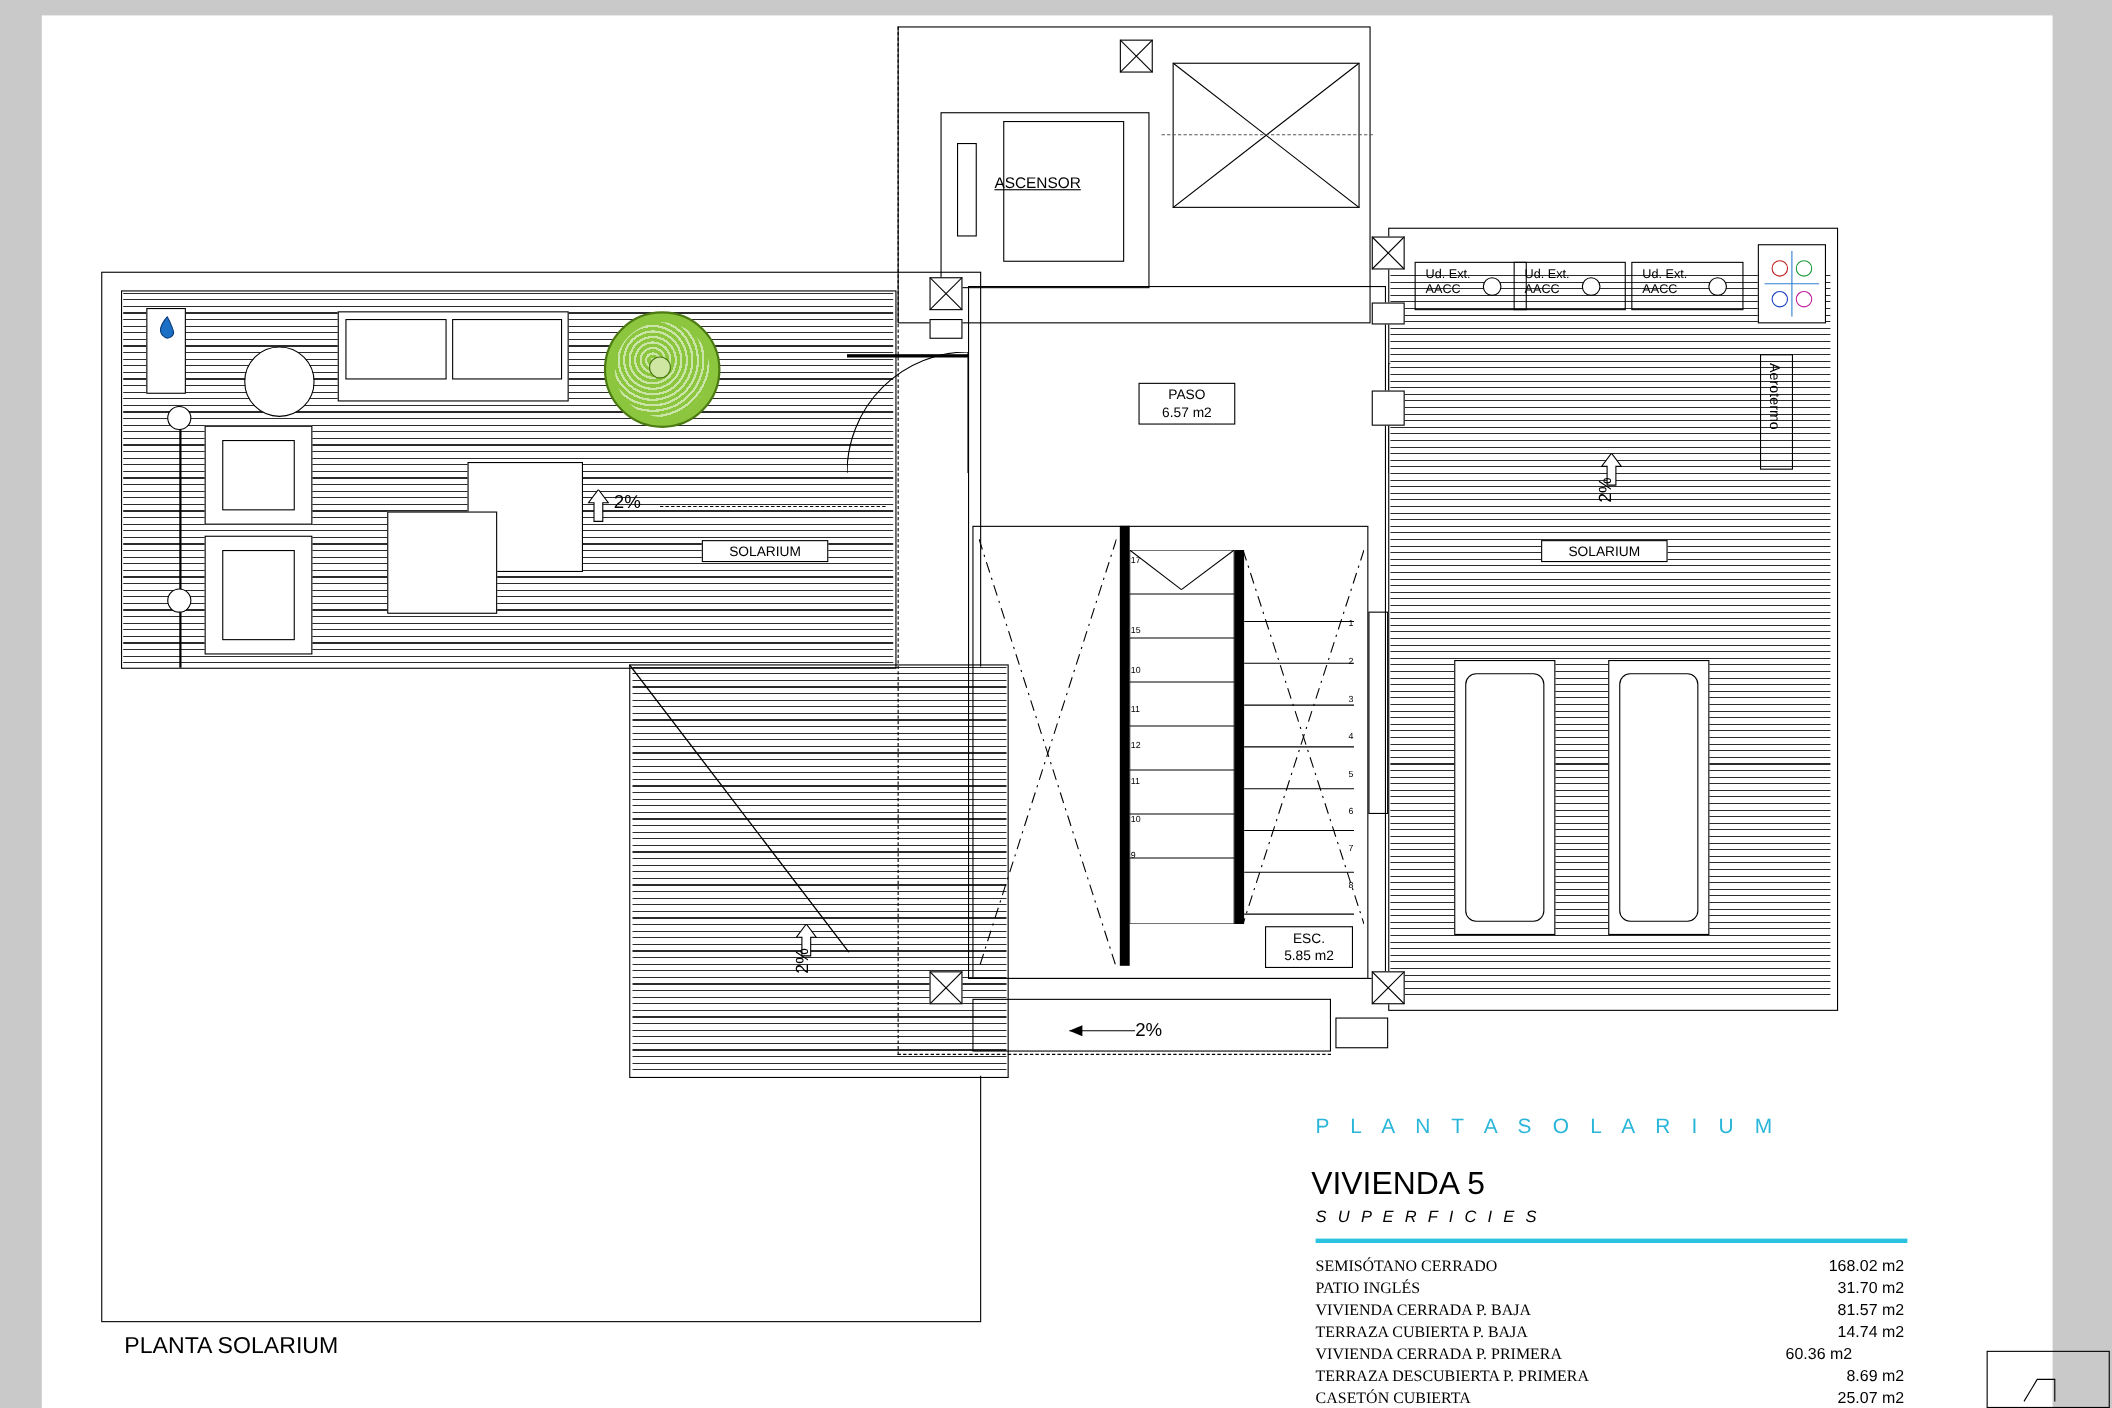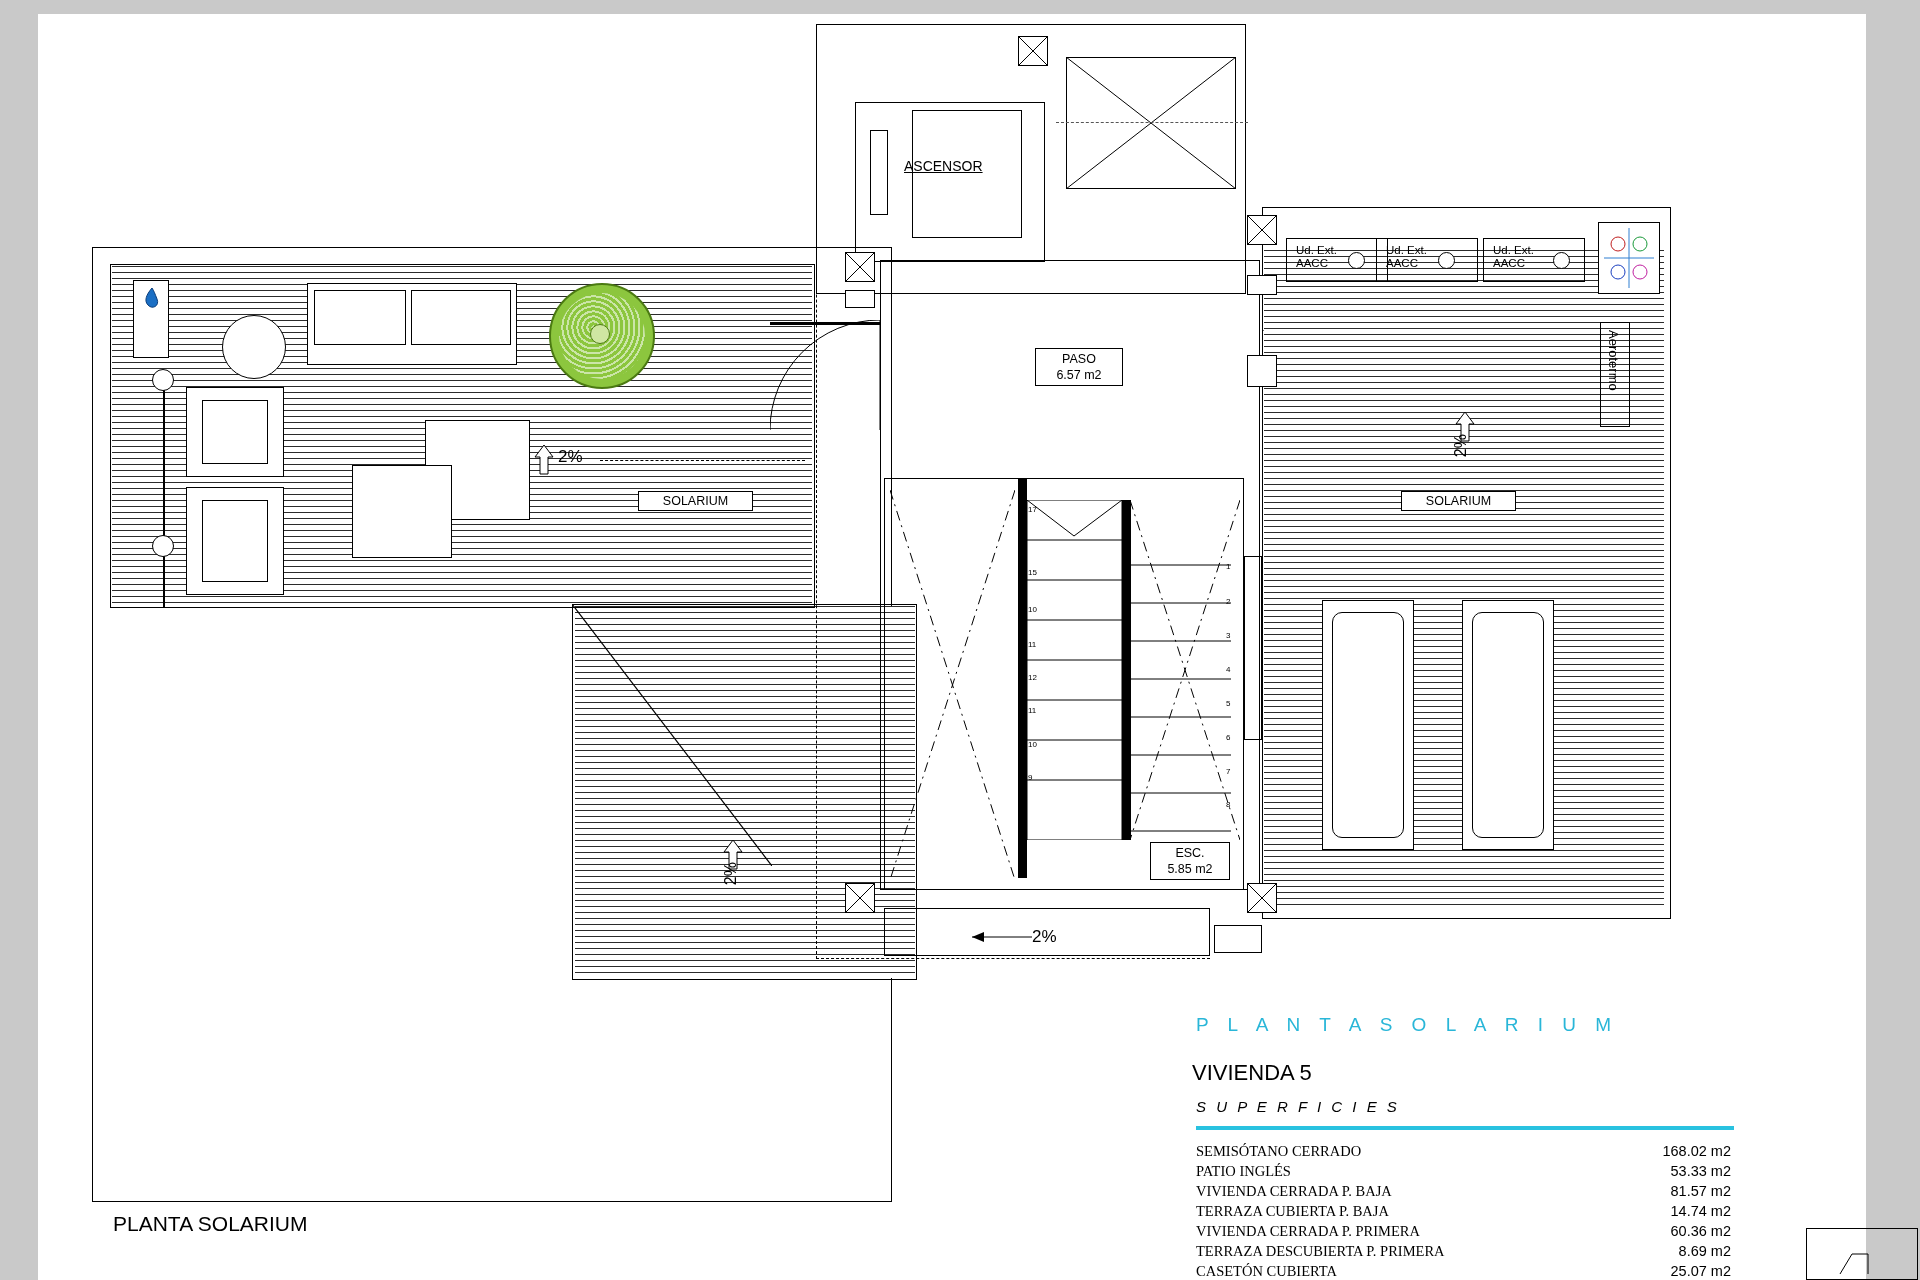"VIVIENDA 5" .big { font-size: 22px -> 29px }
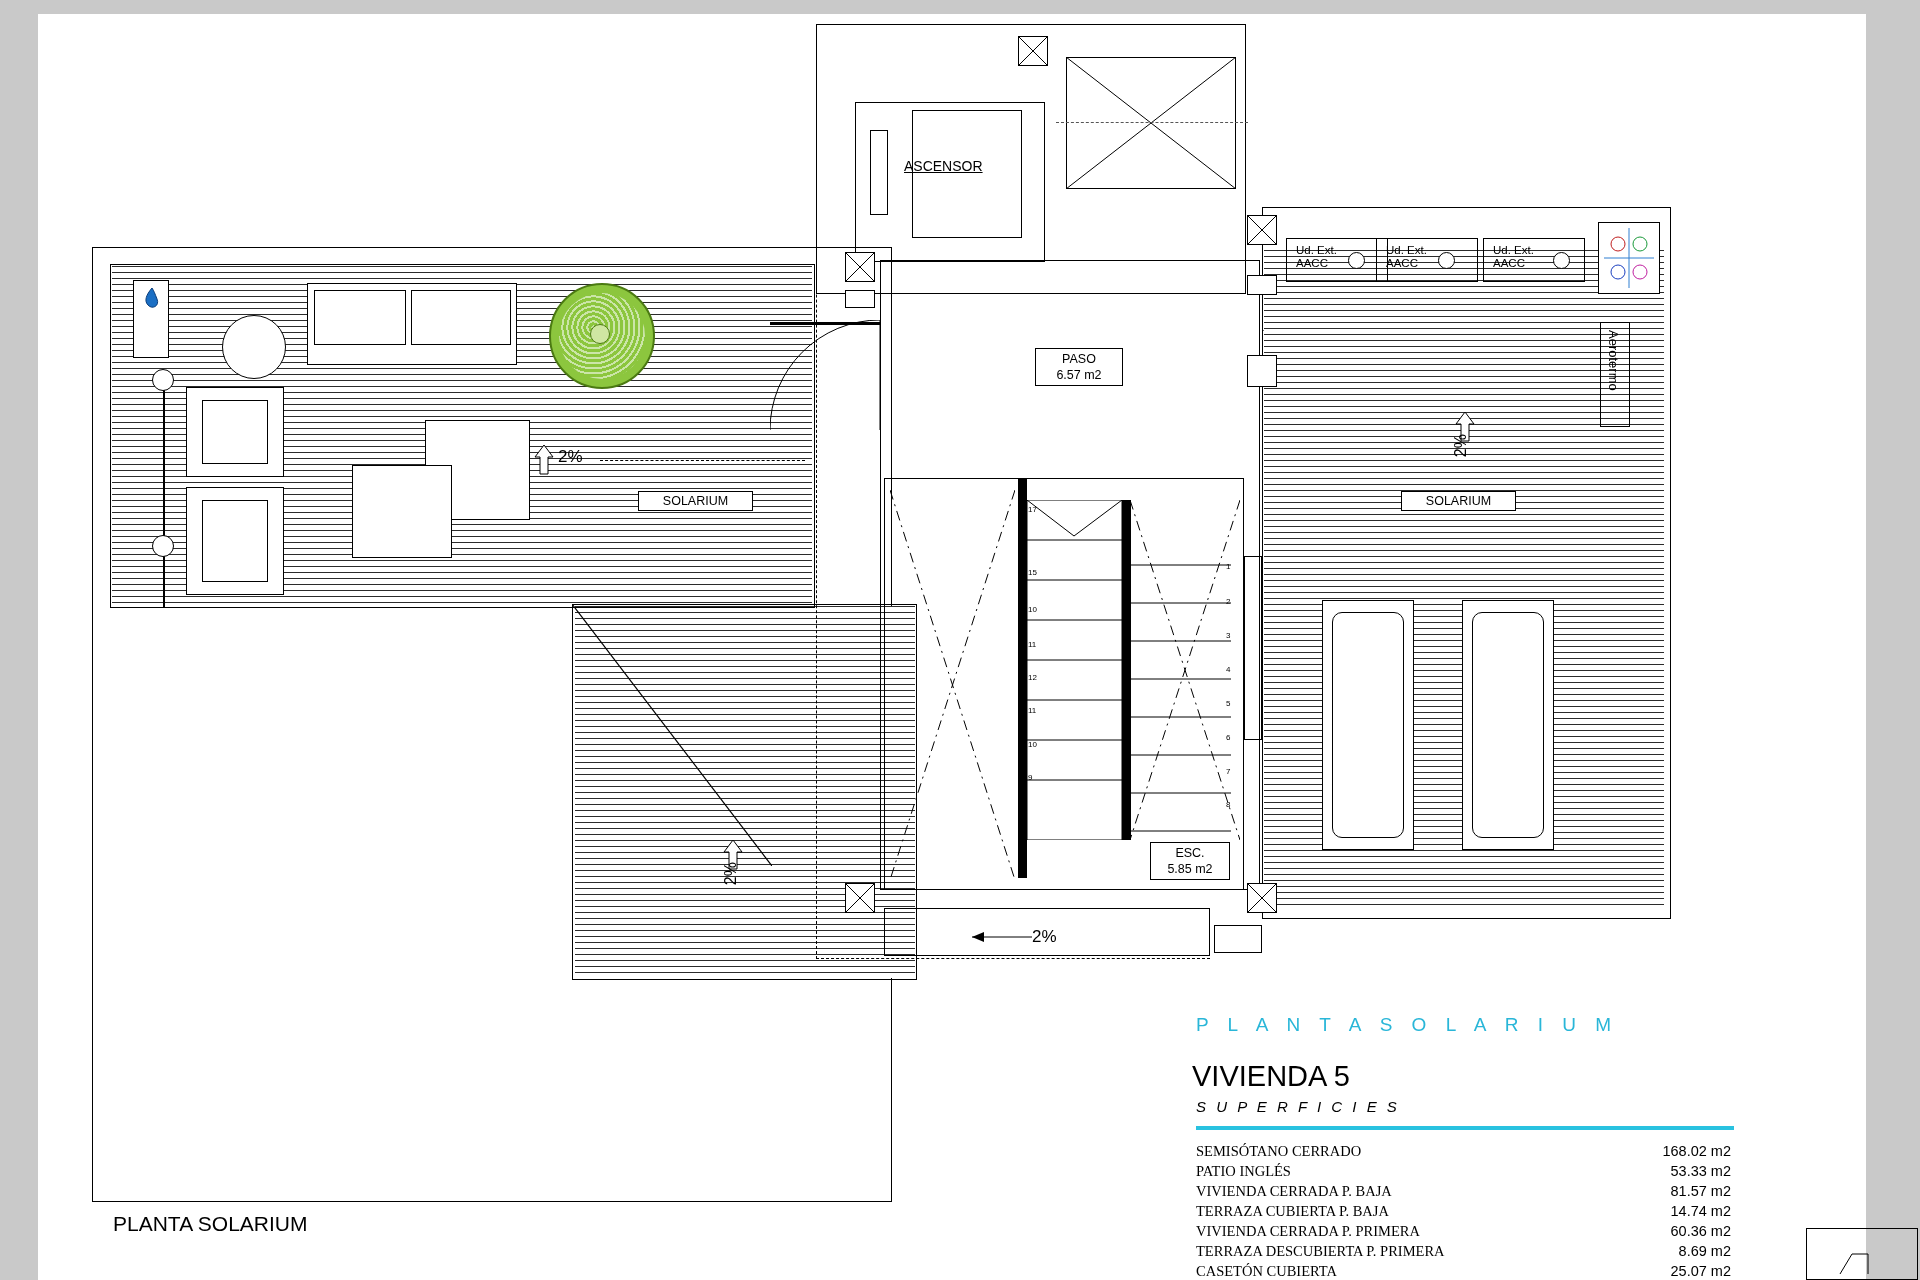"53.33 m2" span { text: 53.33 -> 31.70 }
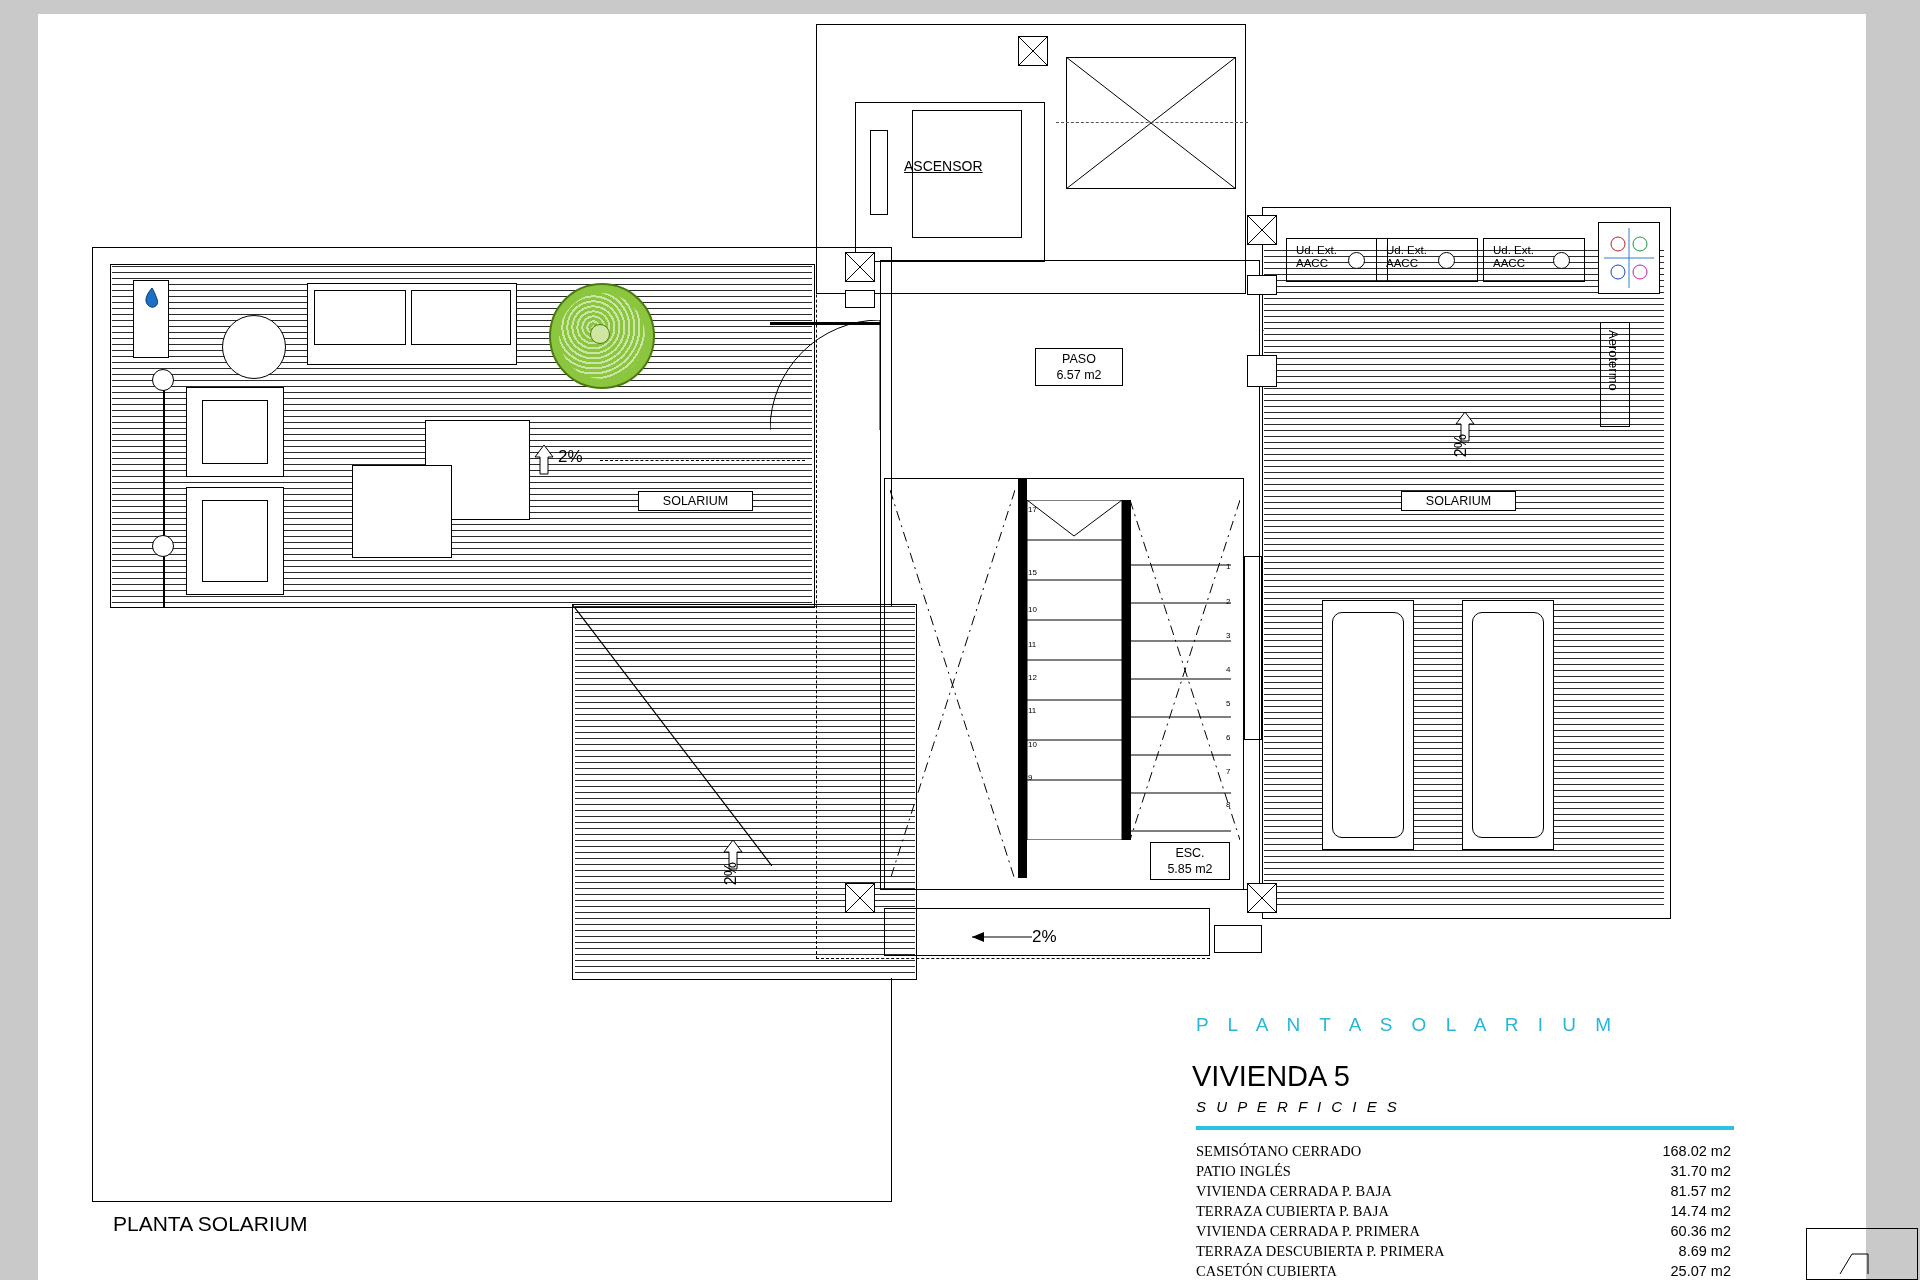"60.36 m2" div.v { text-align: none -> center }
